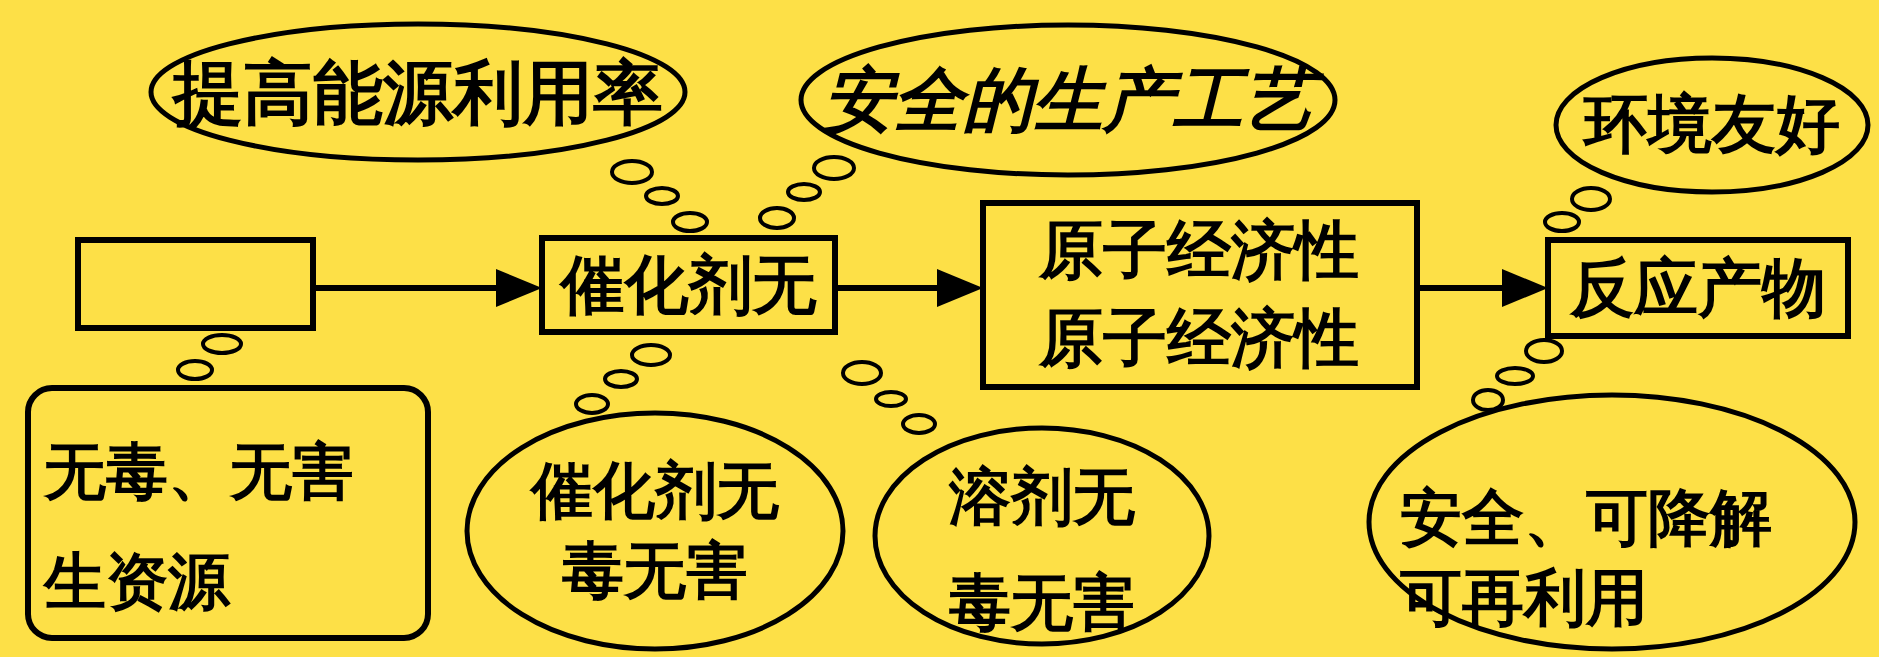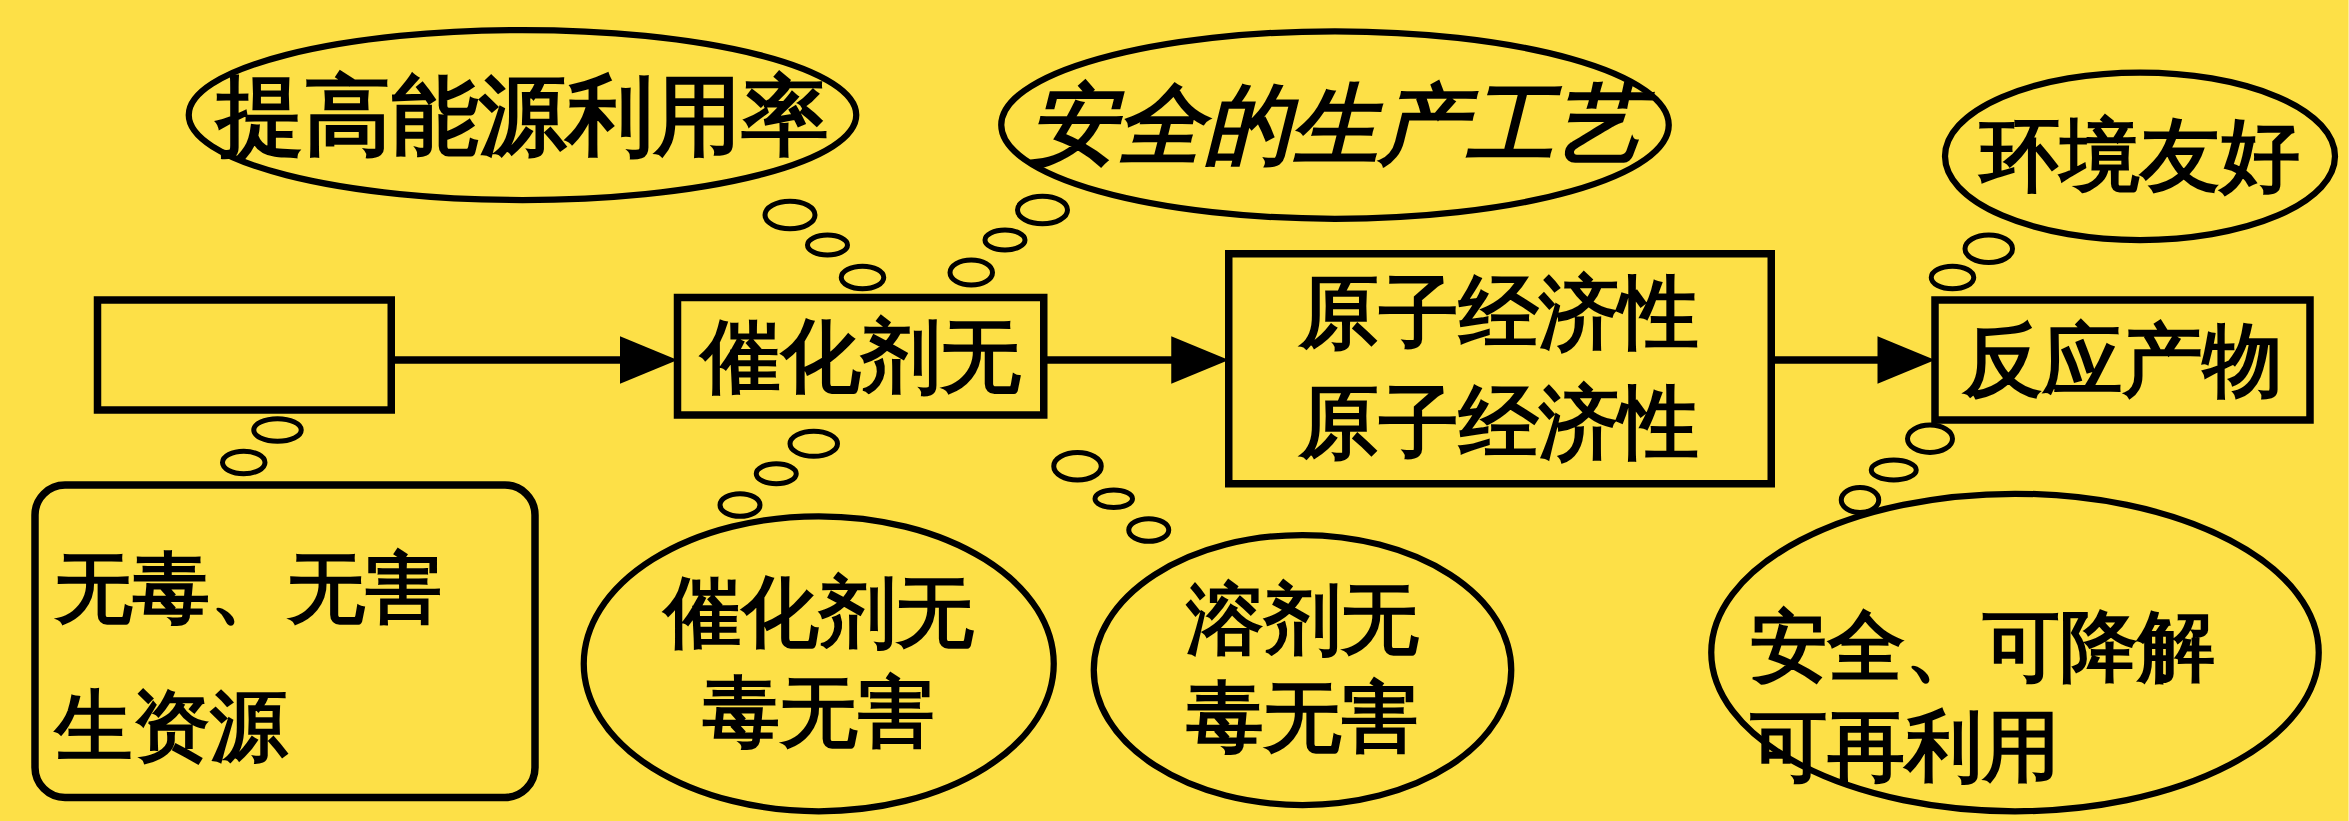"溶剂无" .lh78 span { margin-top: none -> 28px }
